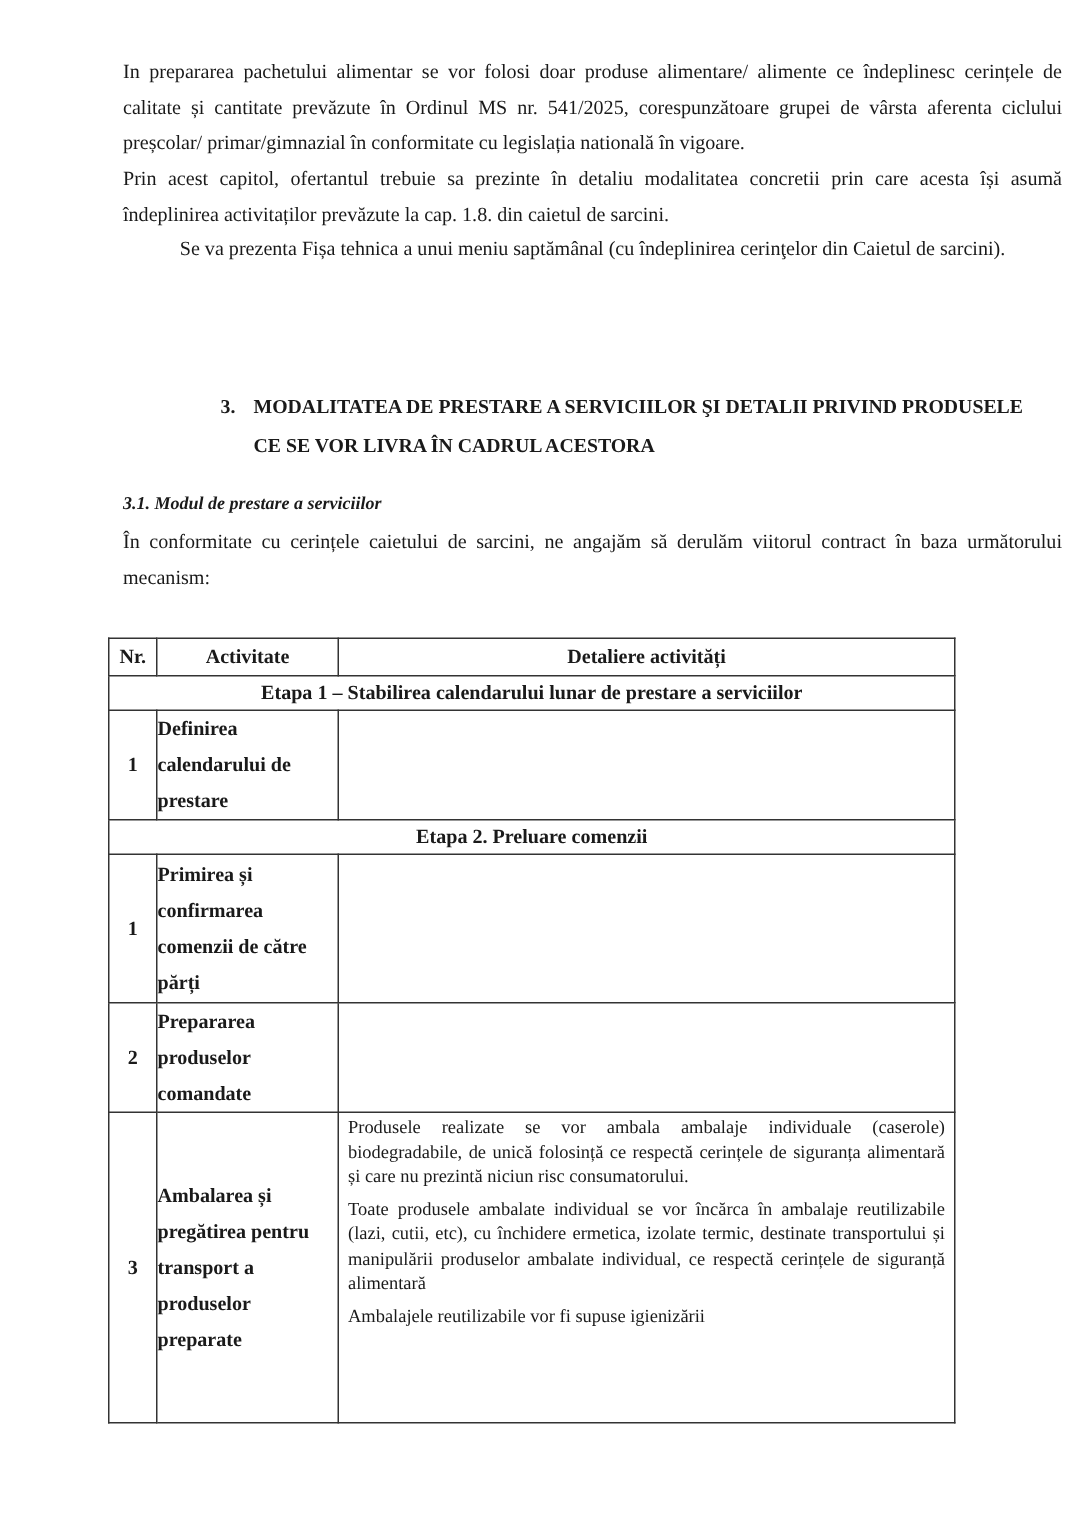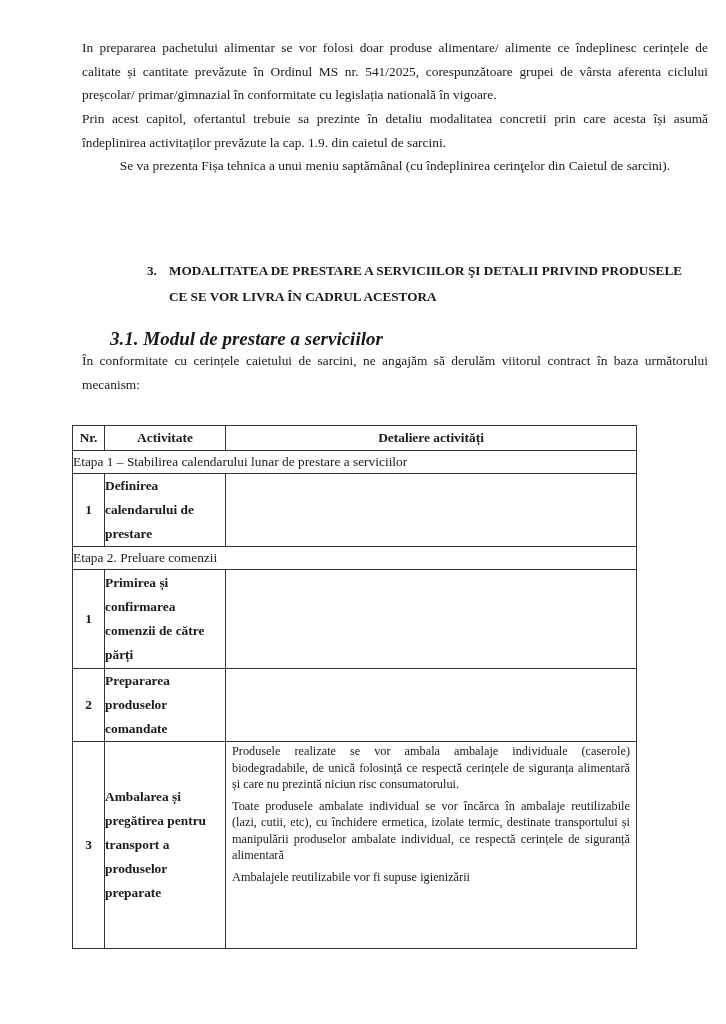"Prin acest capitol, ofertantul trebuie" p { text: 1.9 -> 1.8 }
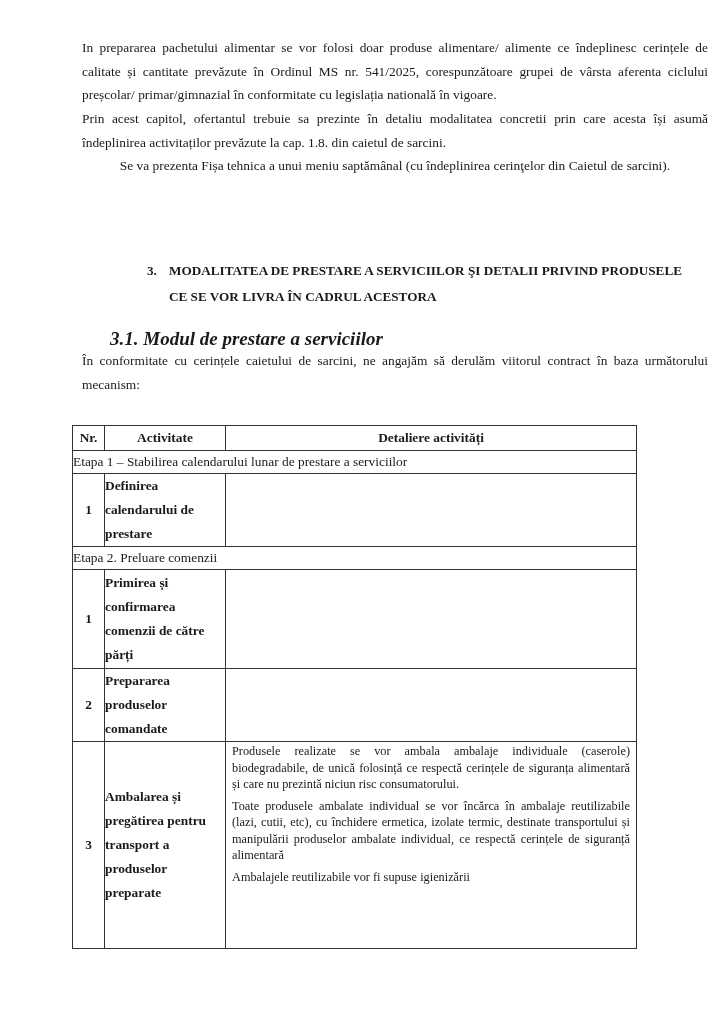"3.1. Modul de prestare a" .sub { font-size: 19px -> 12px; margin-left: 28px -> none }
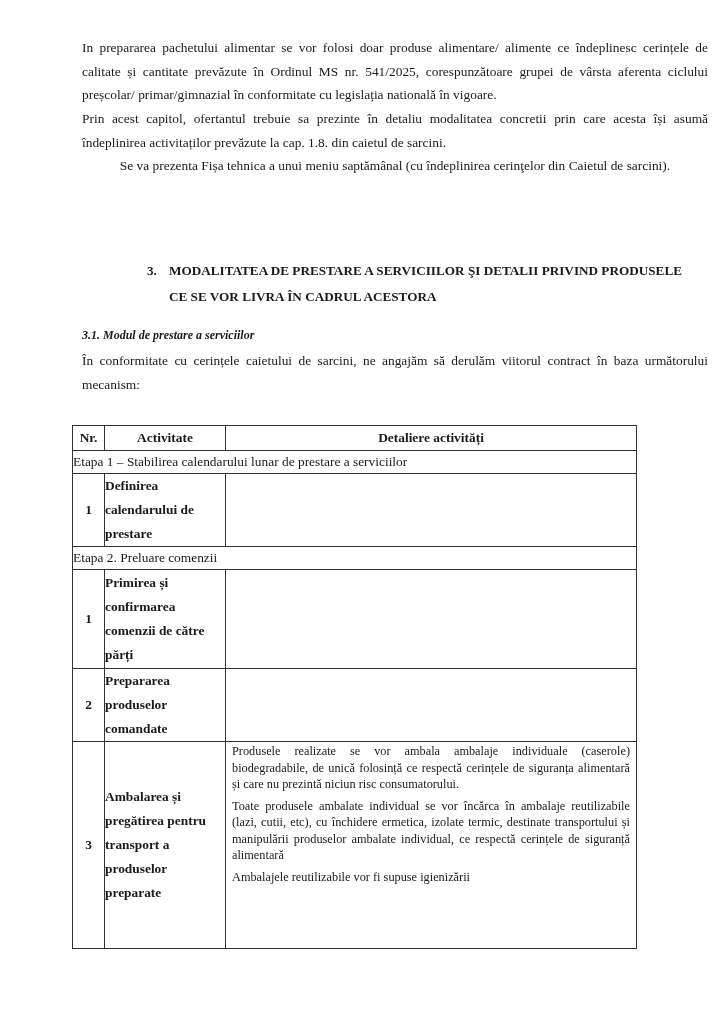"Etapa 1 – Stabilirea calendarului" .stage { font-weight: normal -> bold; text-align: left -> center }
